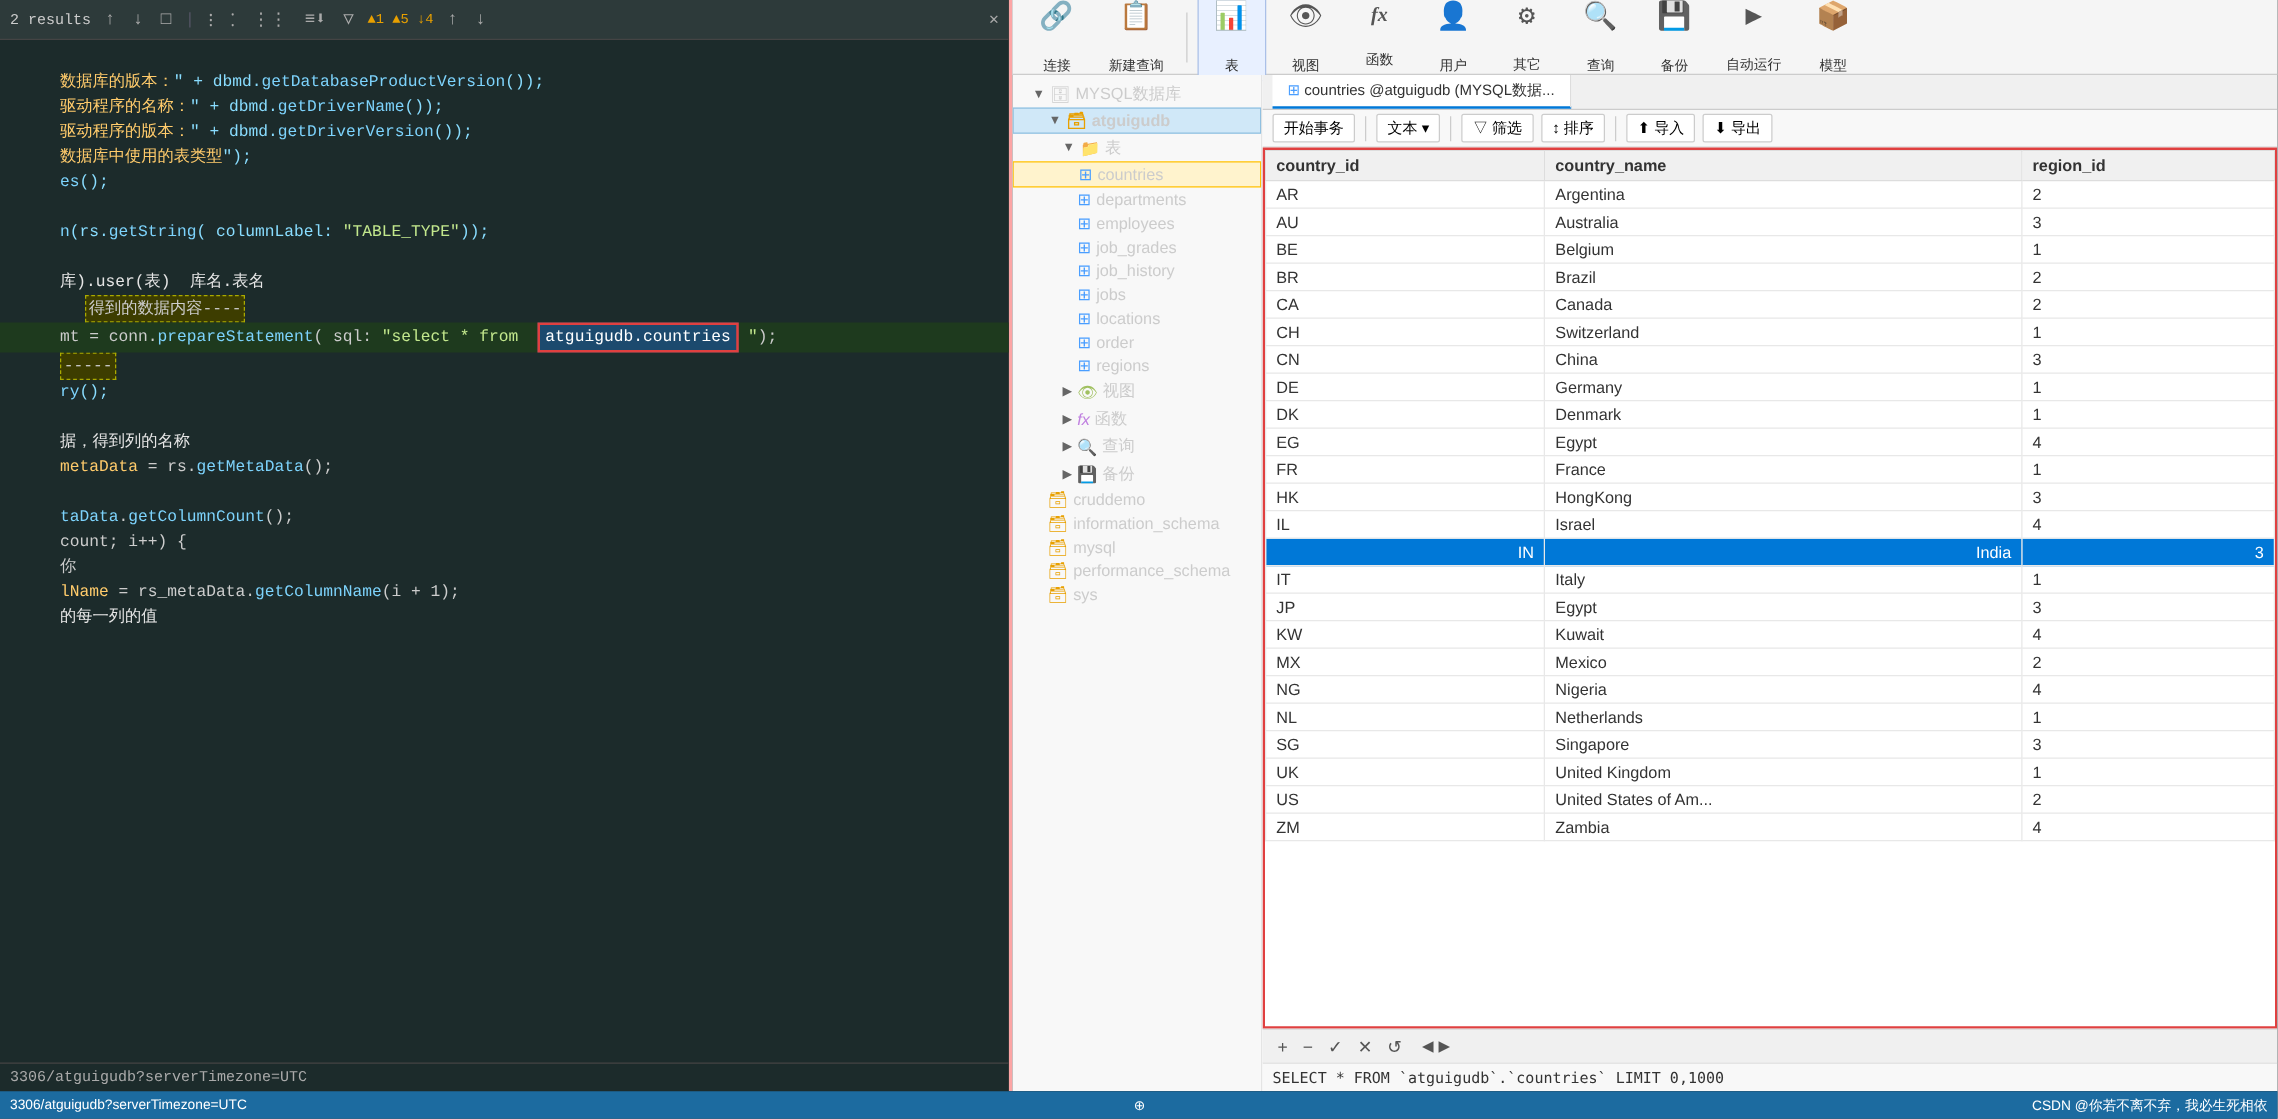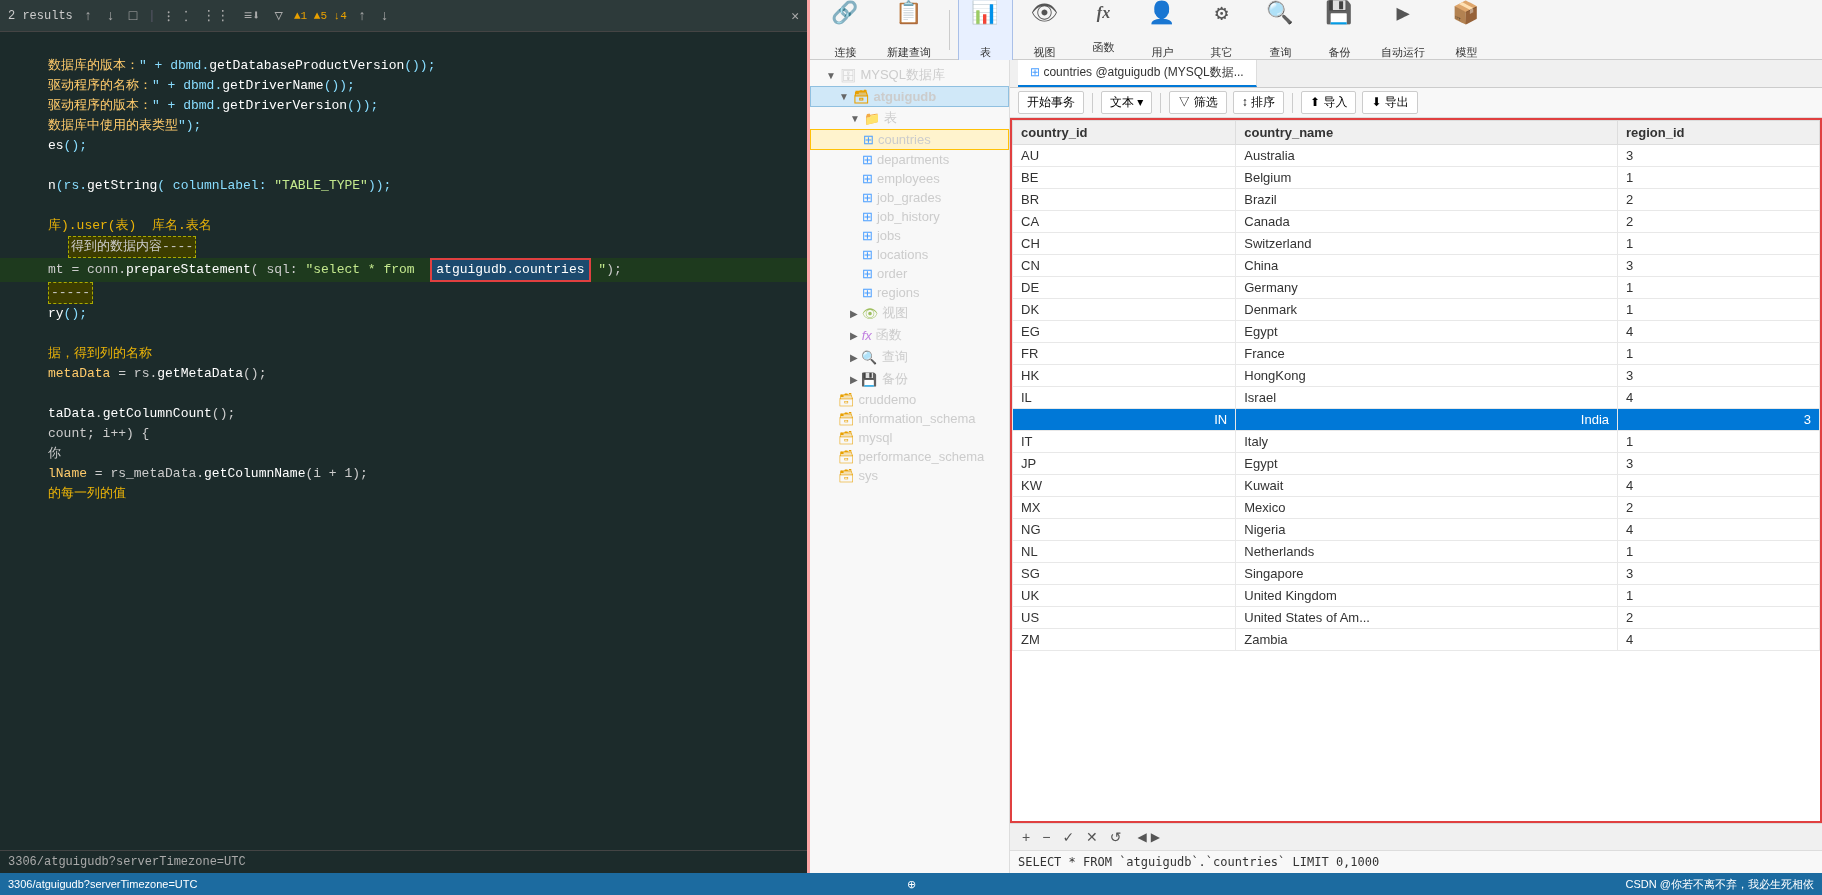"getDatabaseProductVersion" .fn { color: #ffffff -> #7dd3fc }
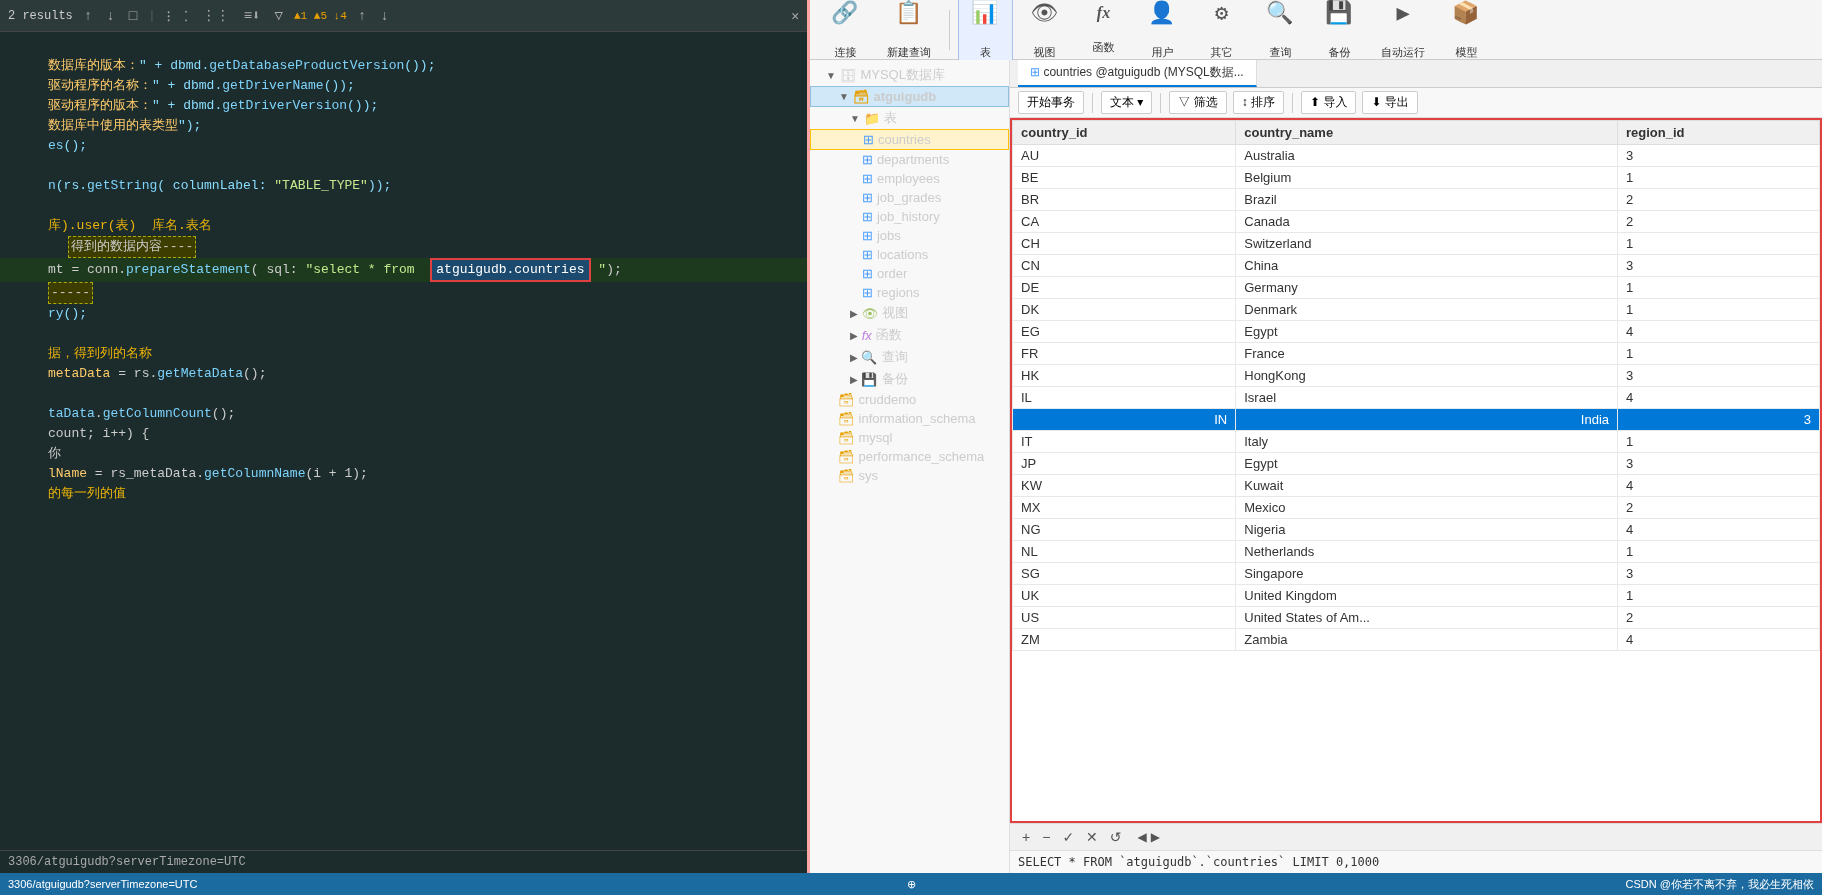"AR" tr { html: none -> <tr> <td>AR</td> <td>Argentina</td> <td>2</td> </tr> }
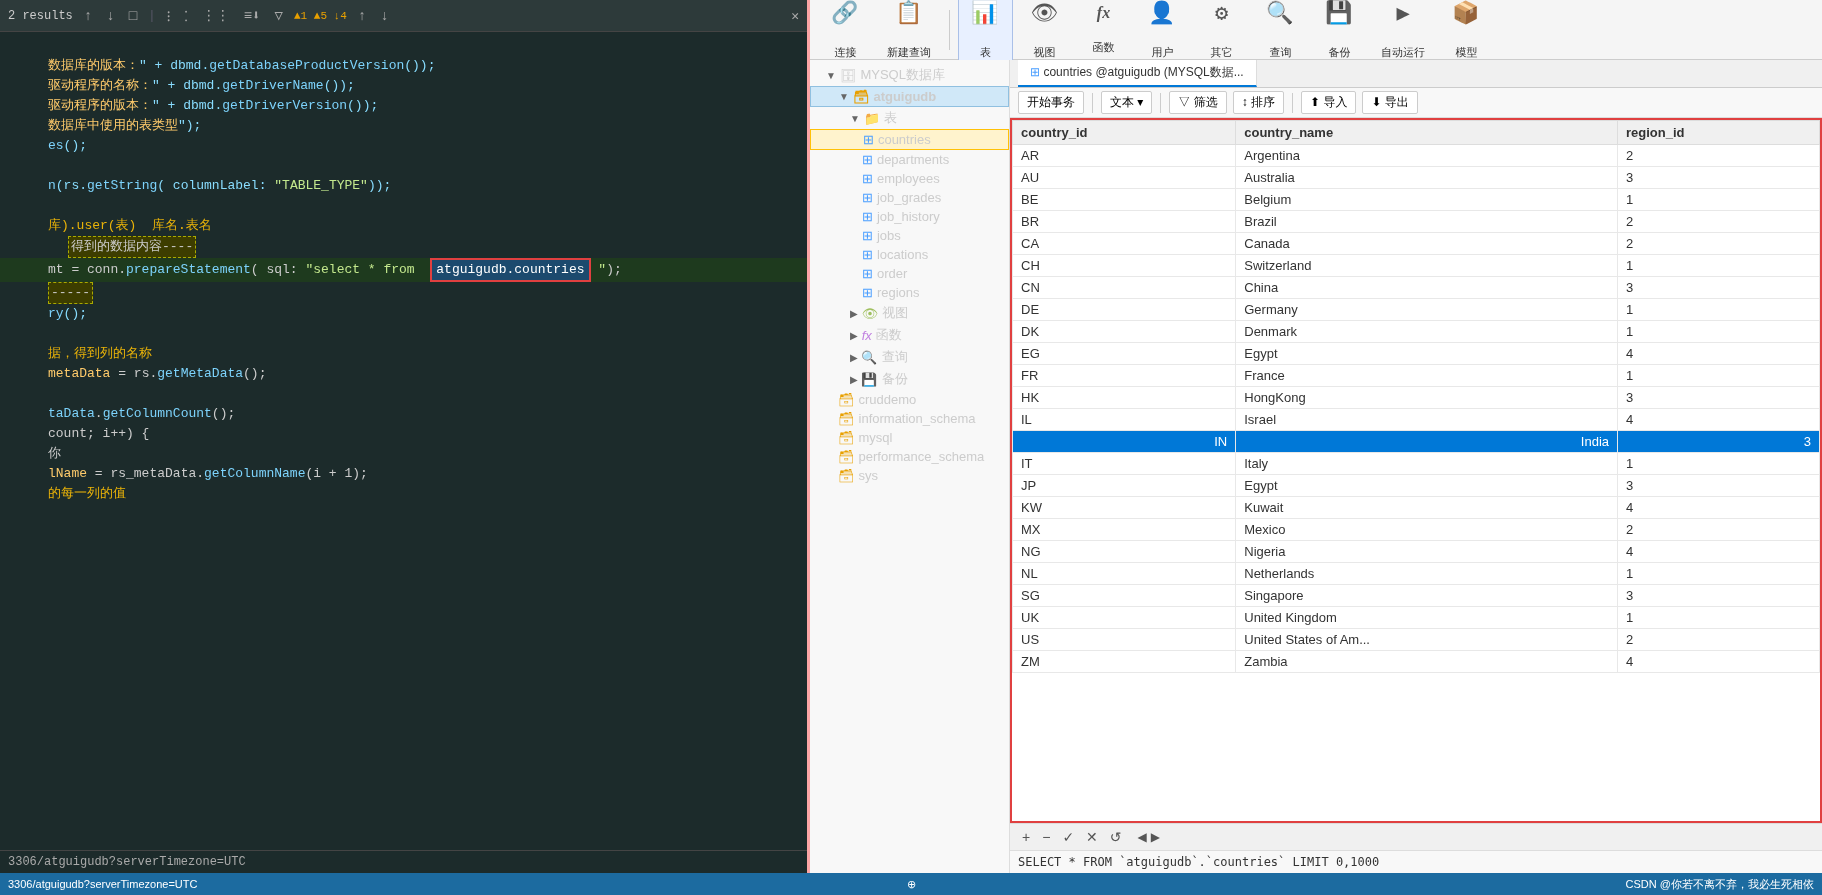"库).user(表) 库名.表名" .cm { color: #eab308 -> #e5e5e5 }
